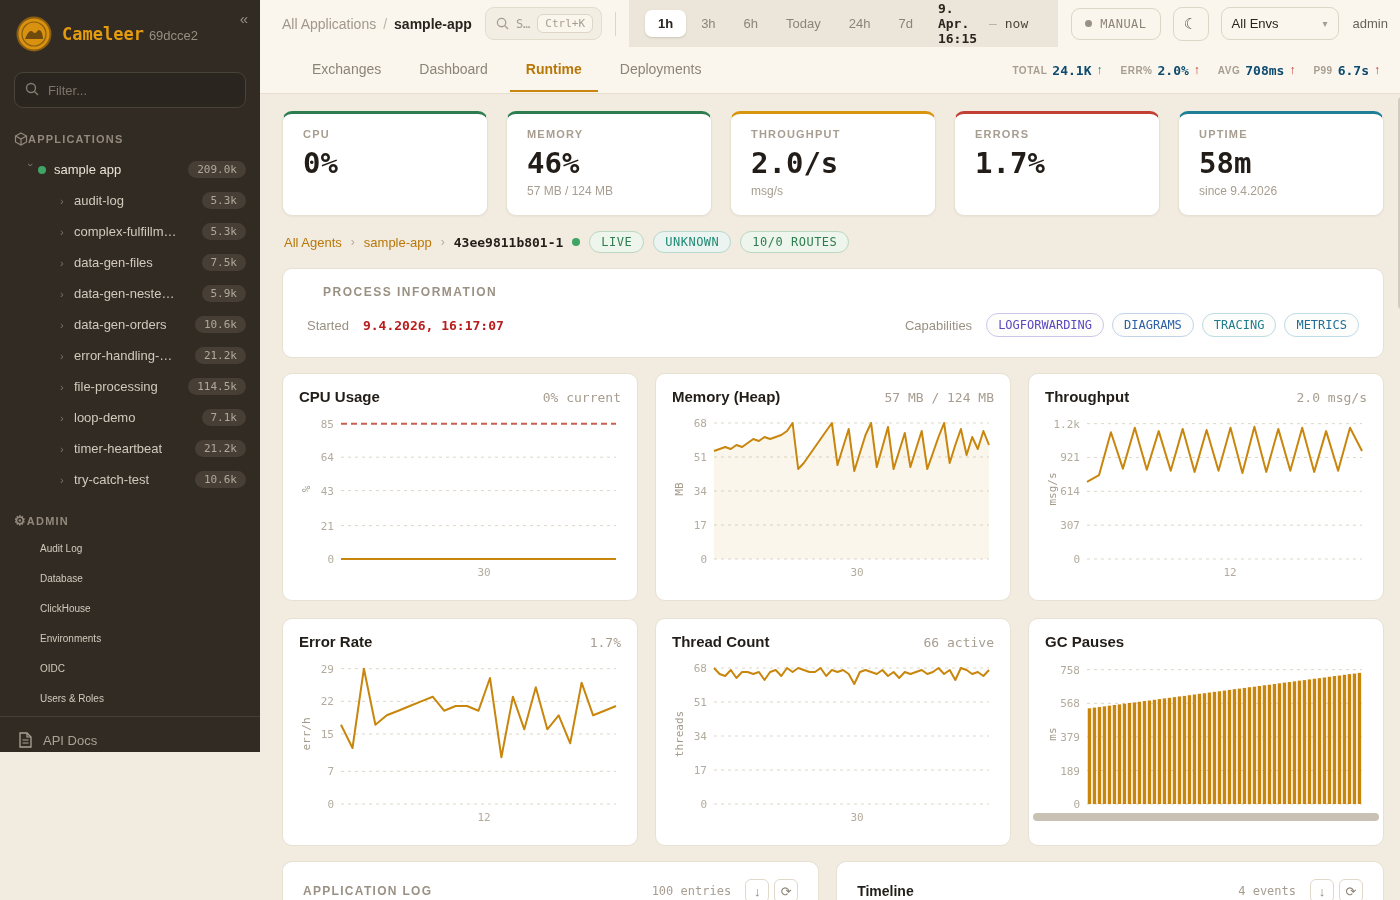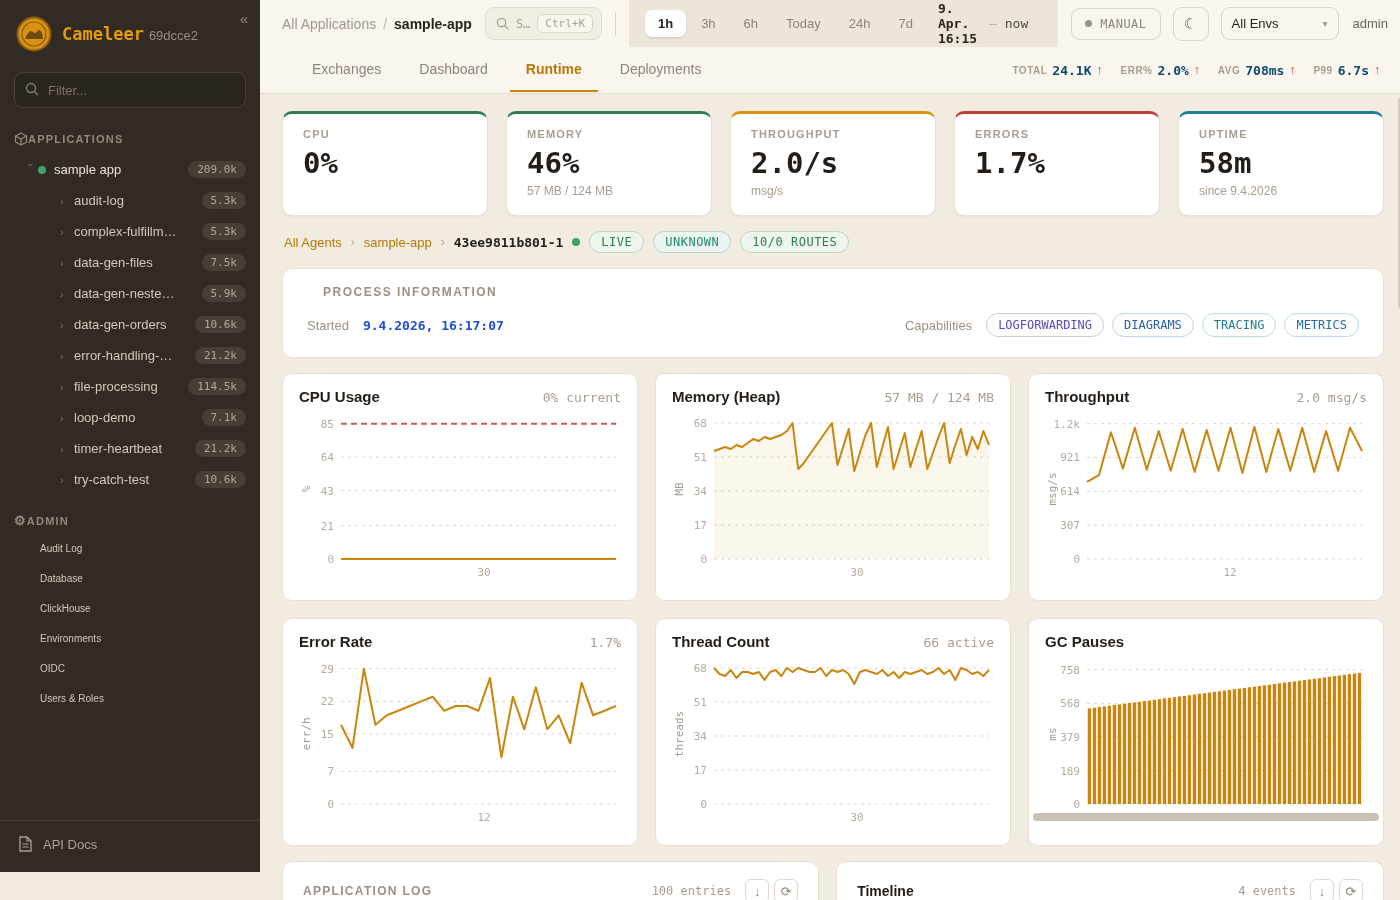"Cameleer 69dcce2" .sidebar { height: 872px -> 752px }
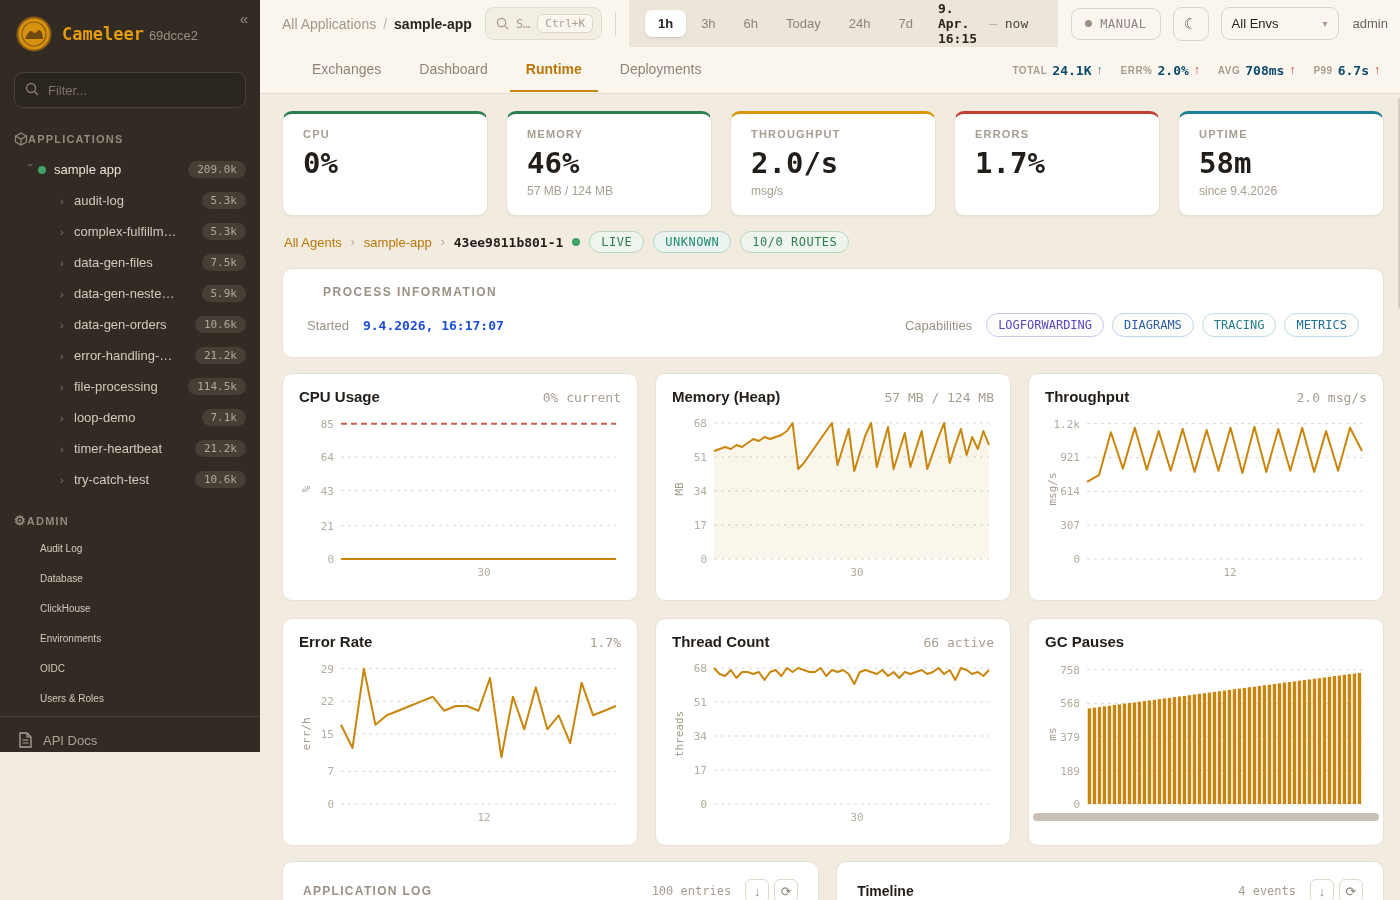"9.4.2026, 16:17:07" .proc-started-value { color: #1d4ed8 -> #b91c1c }
